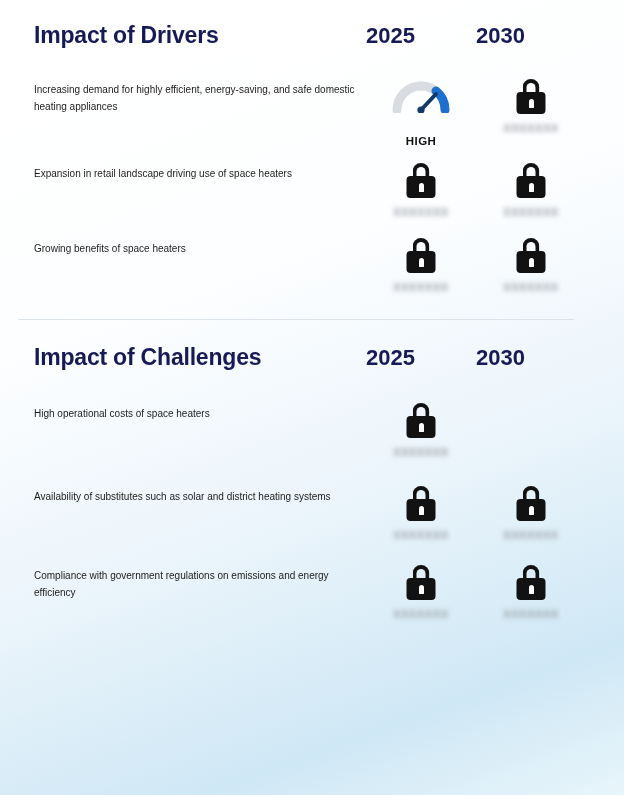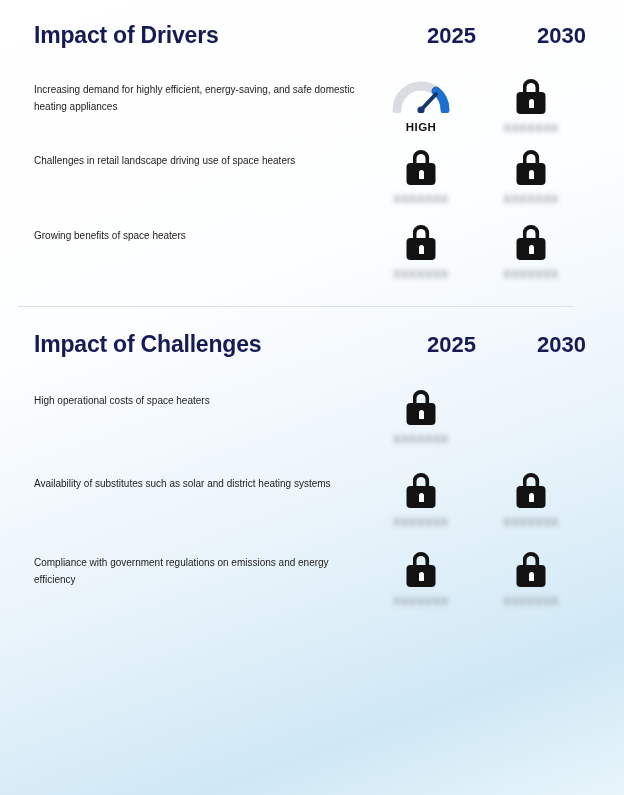"2025" .year-head { text-align: right -> left }
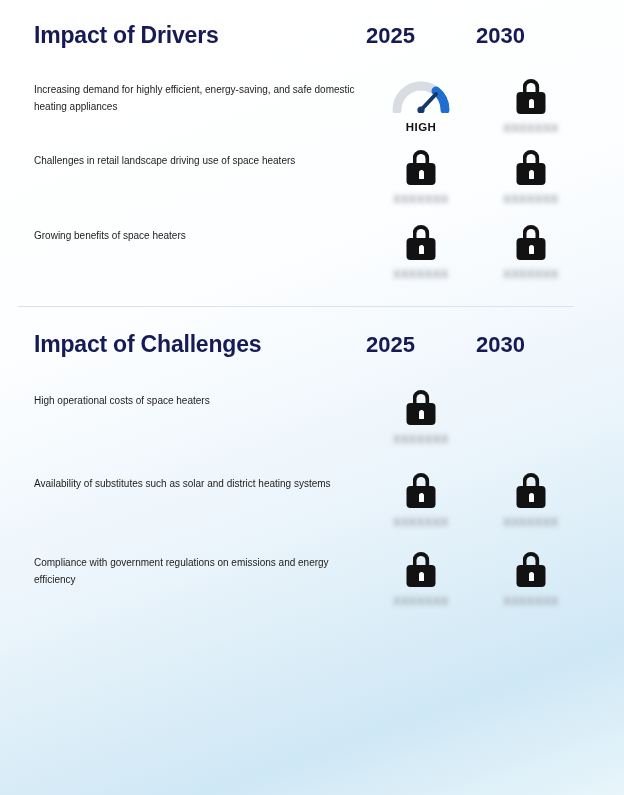"HIGH" .gauge-label { margin-top: 8px -> 22px }
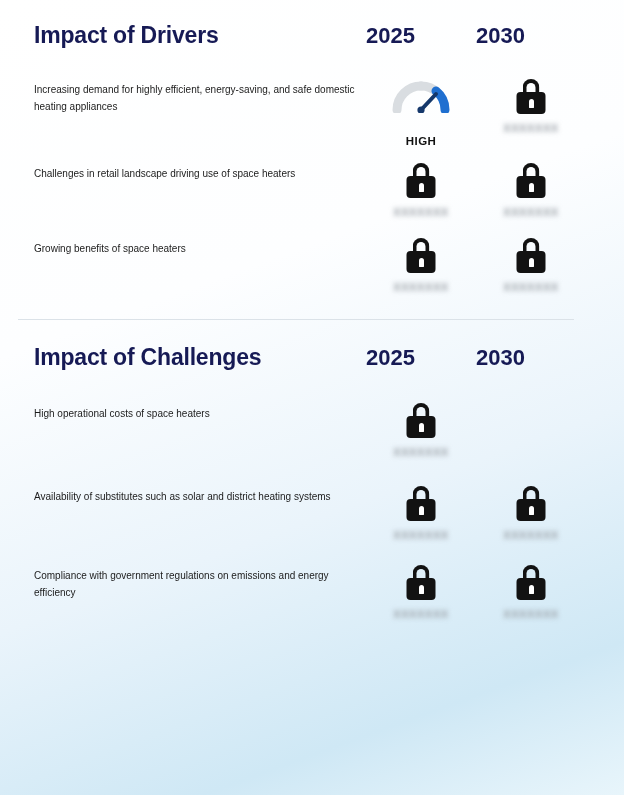"Challenges in retail landscape driving" div.row-label { text: Challenges -> Expansion }
